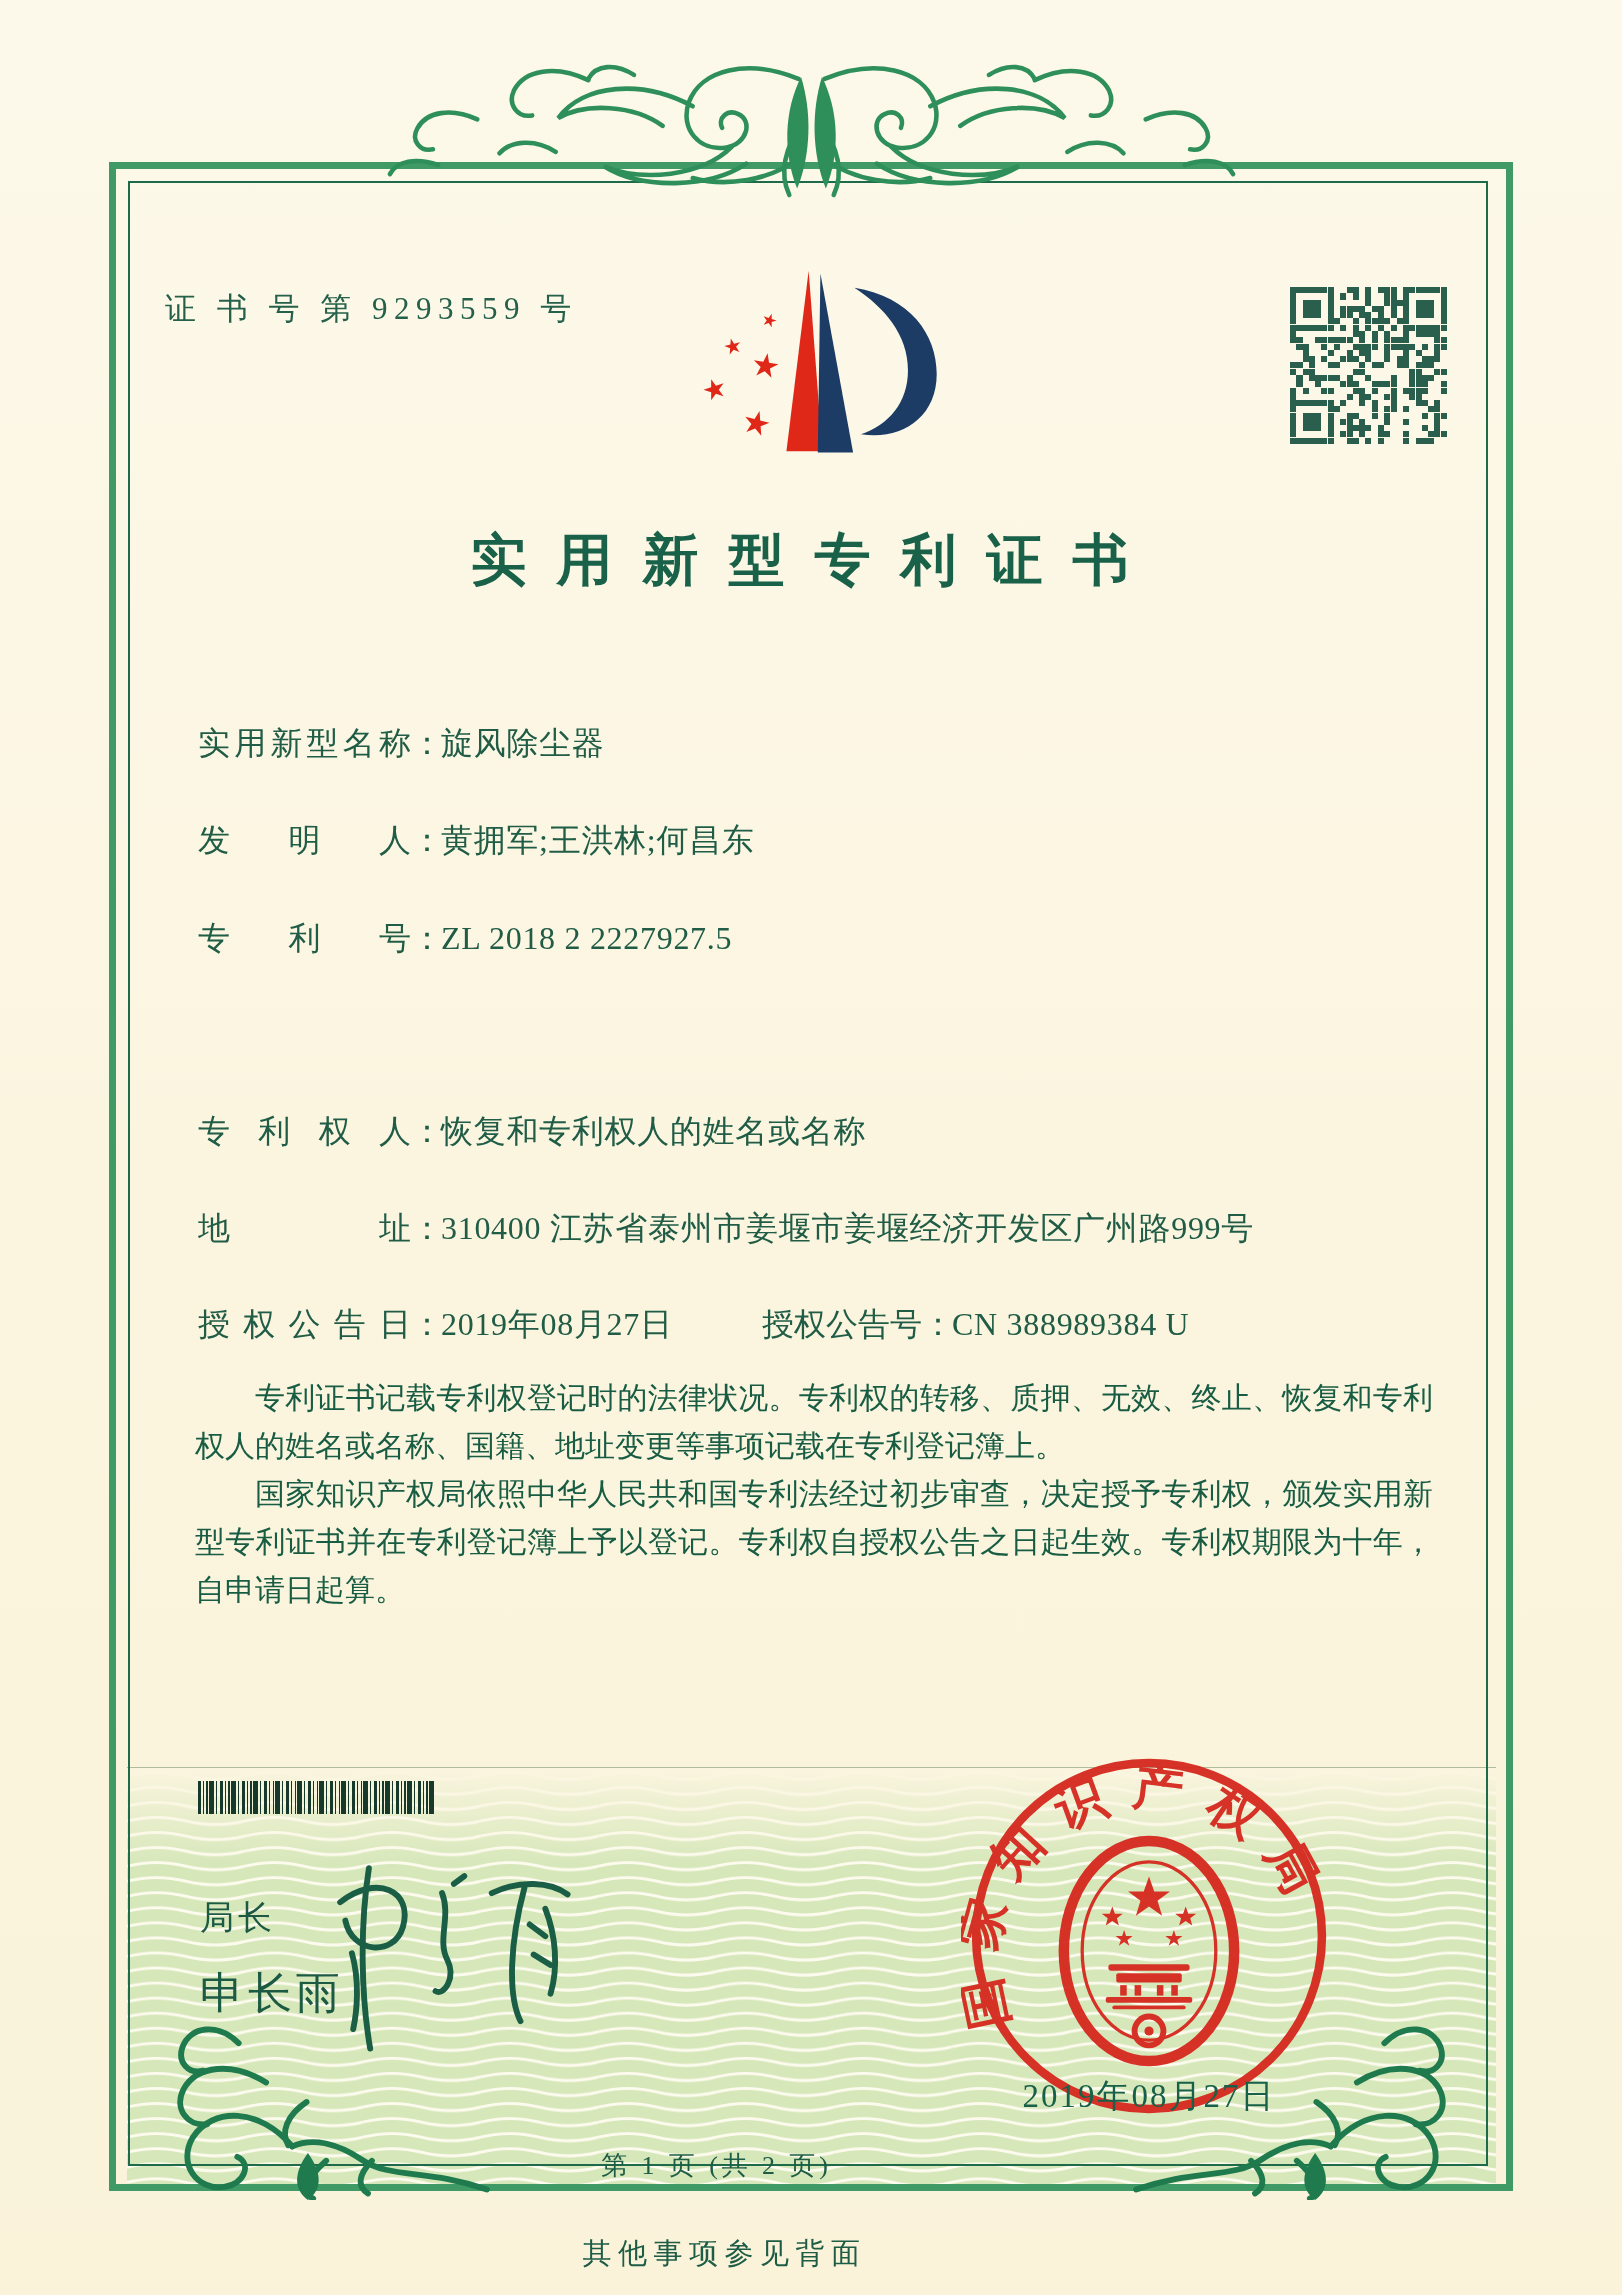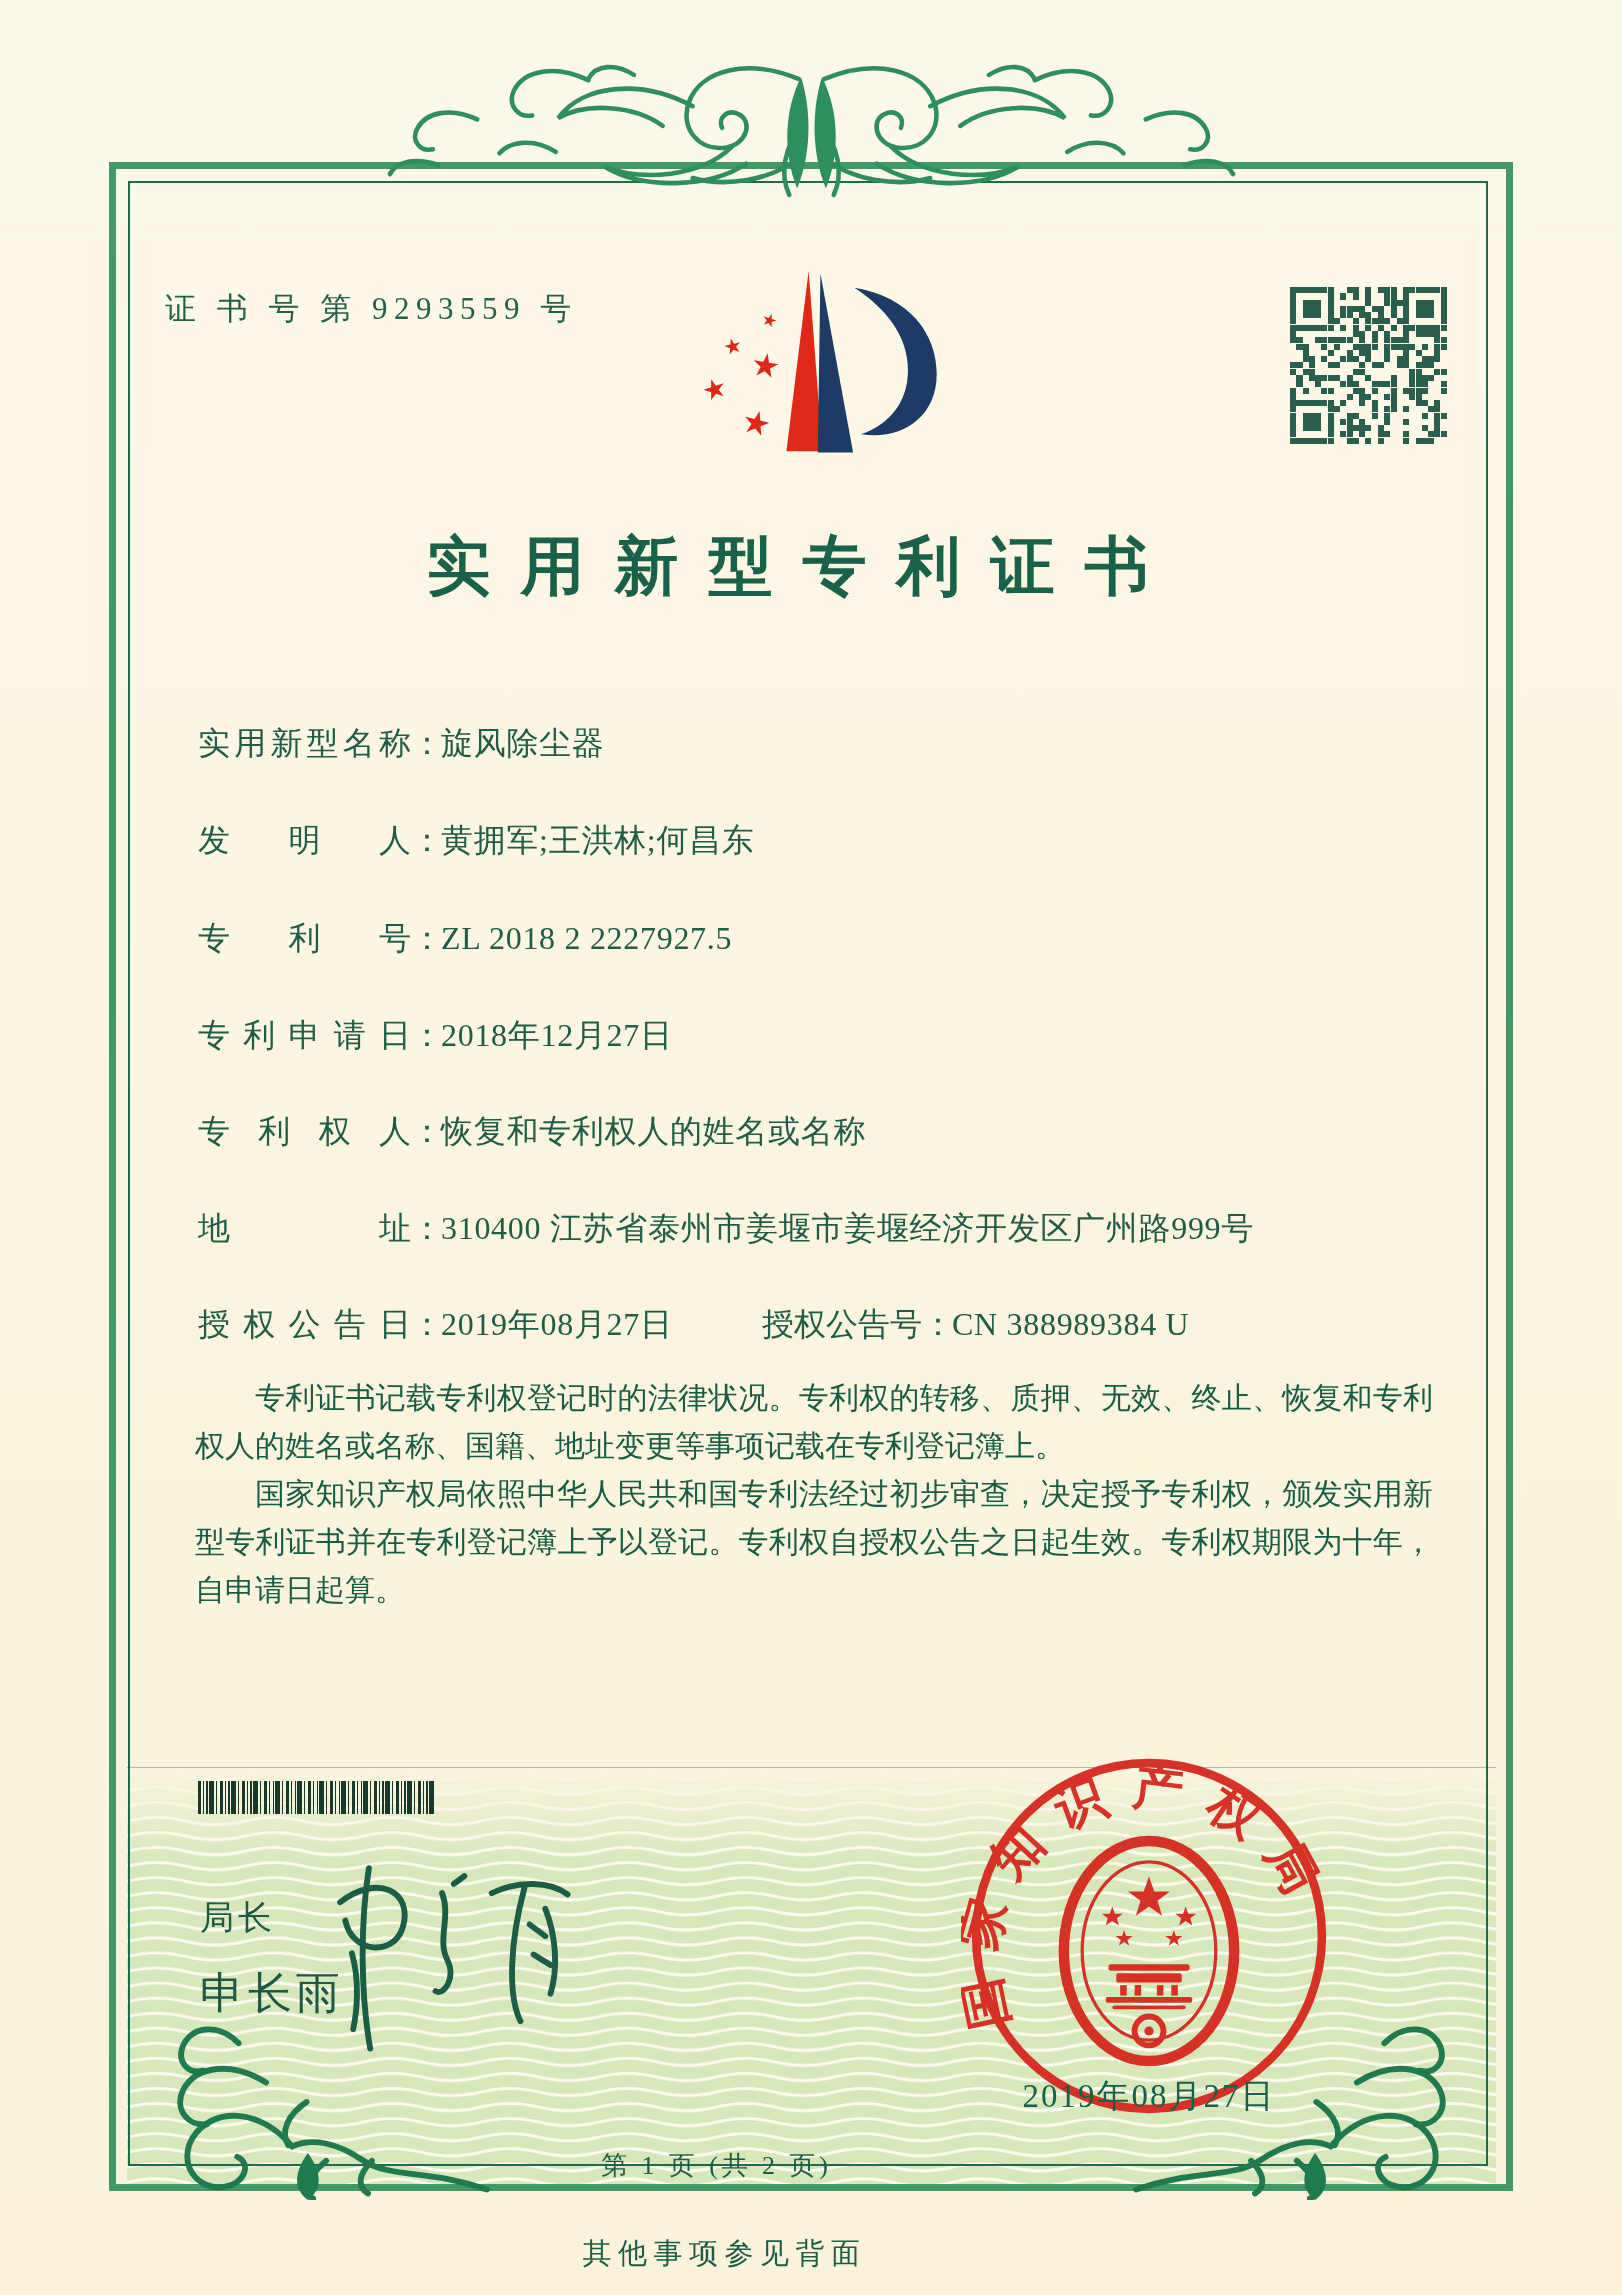"实用新型专利证书" .title { font-size: 64px -> 56px; left: 4px -> 16px }
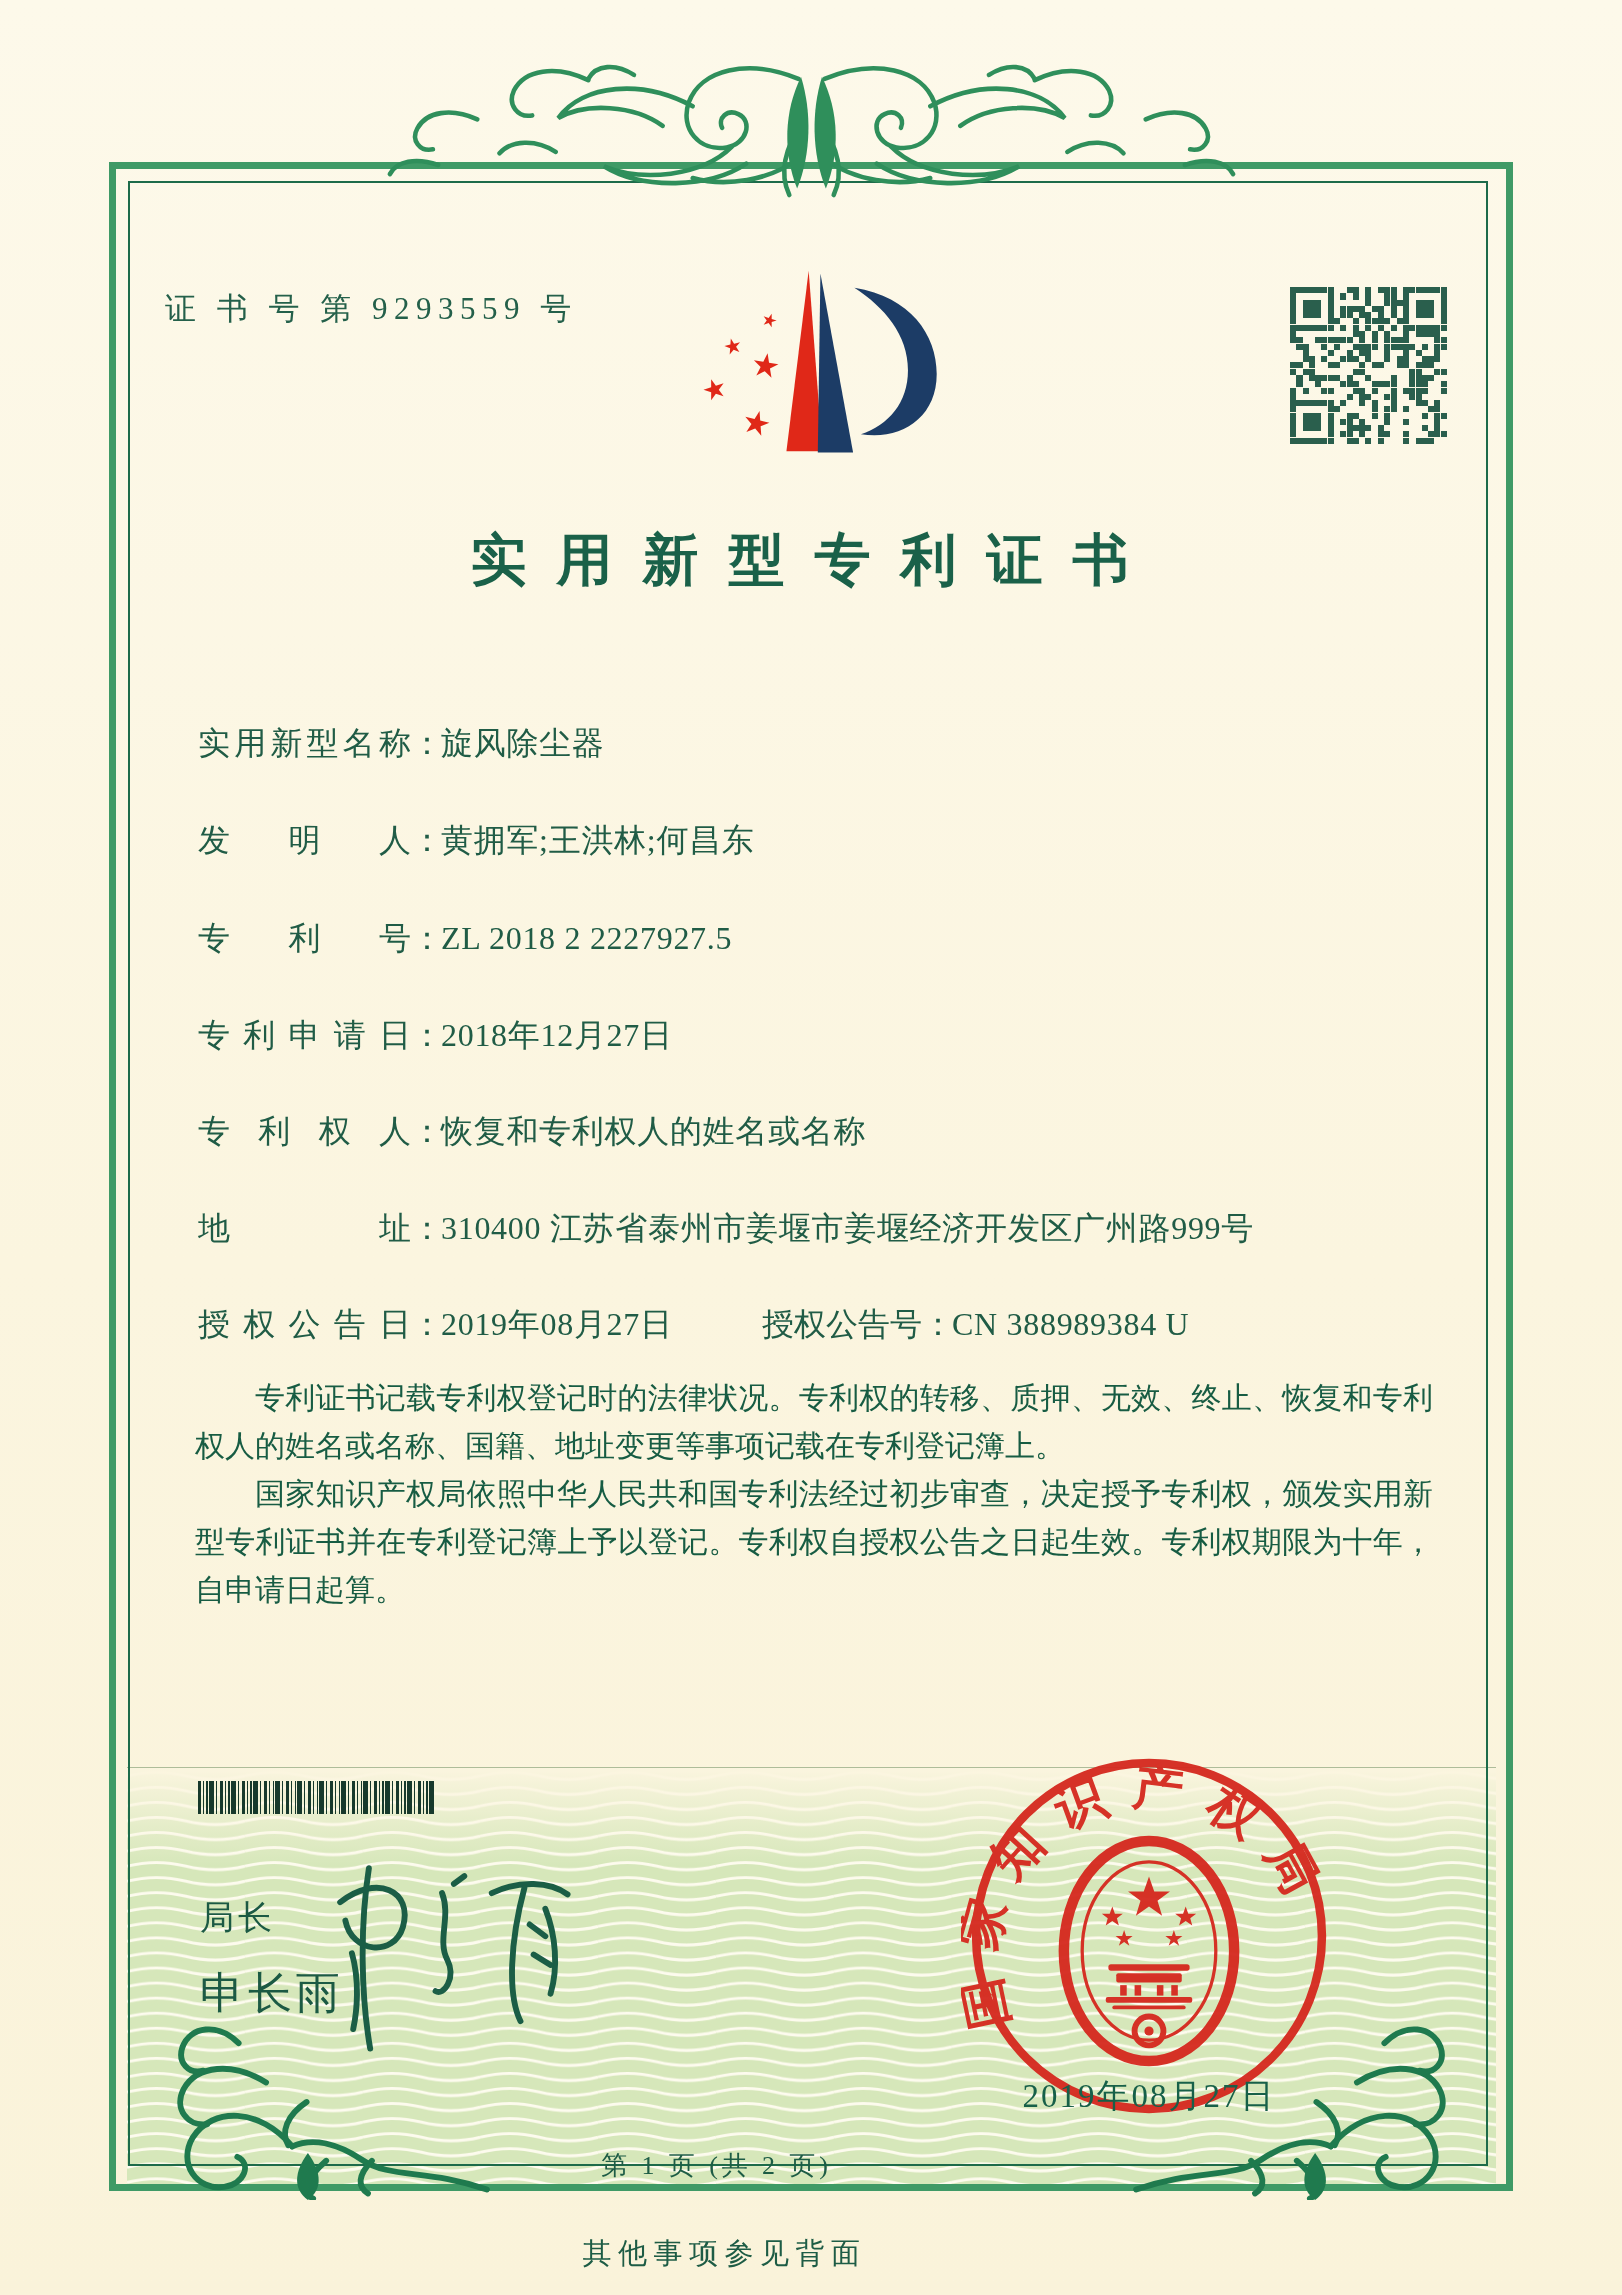"专利申请日：2018年12月27日" div.fieldrow { html: <div> <span>专利申请日</span><span>：</span><span>2018年12月27日</span> </div> -> none }
